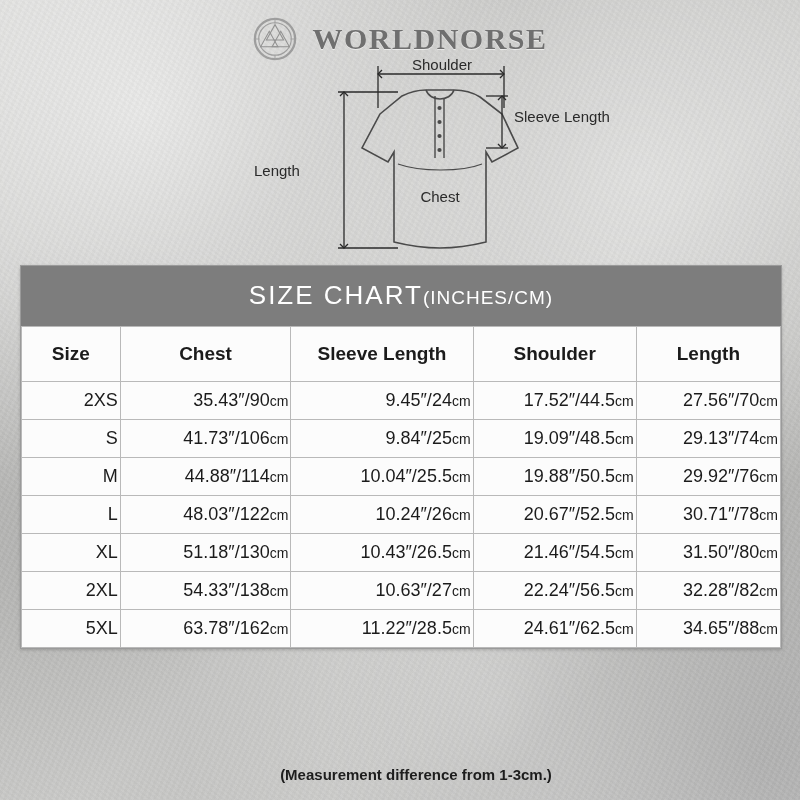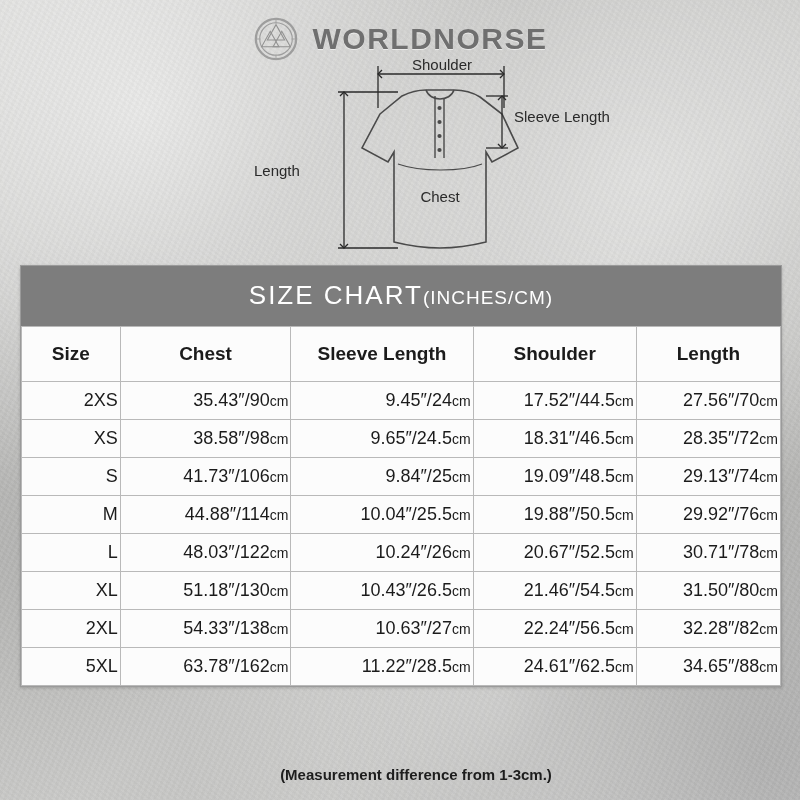"WORLDNORSE" .brand { font-family: none -> Liberation Serif, serif }
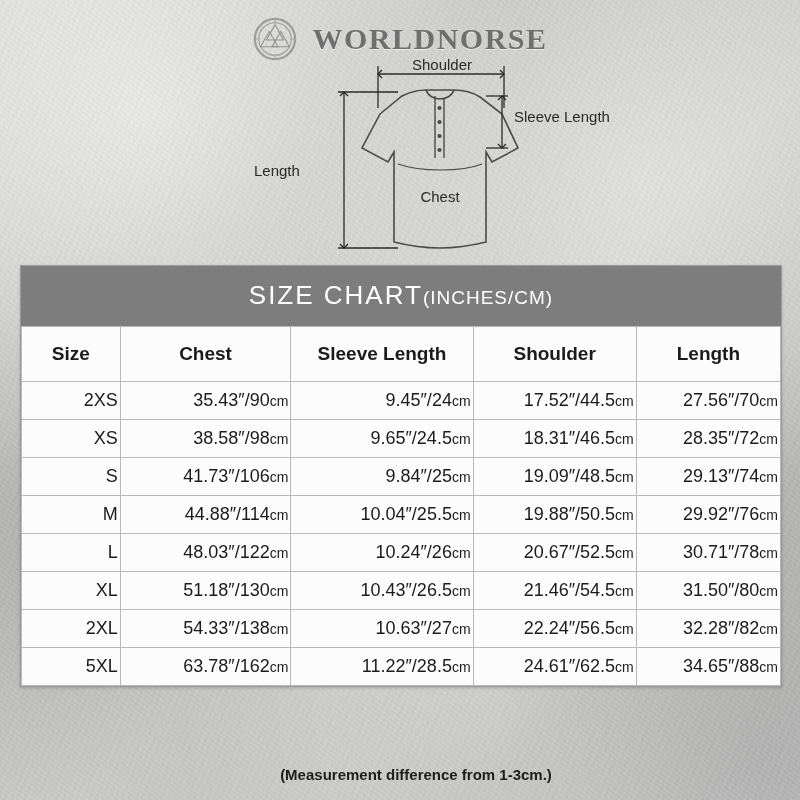"XS" tr { html: <tr> <td>XS</td> <td>38.58″/98<span>cm</span></td> <td>9.65″/24.5<span>cm</span></td> <td>18.31″/46.5<span>cm</span></td> <td>28.35″/72<span>cm</span></td> </tr> -> none }
